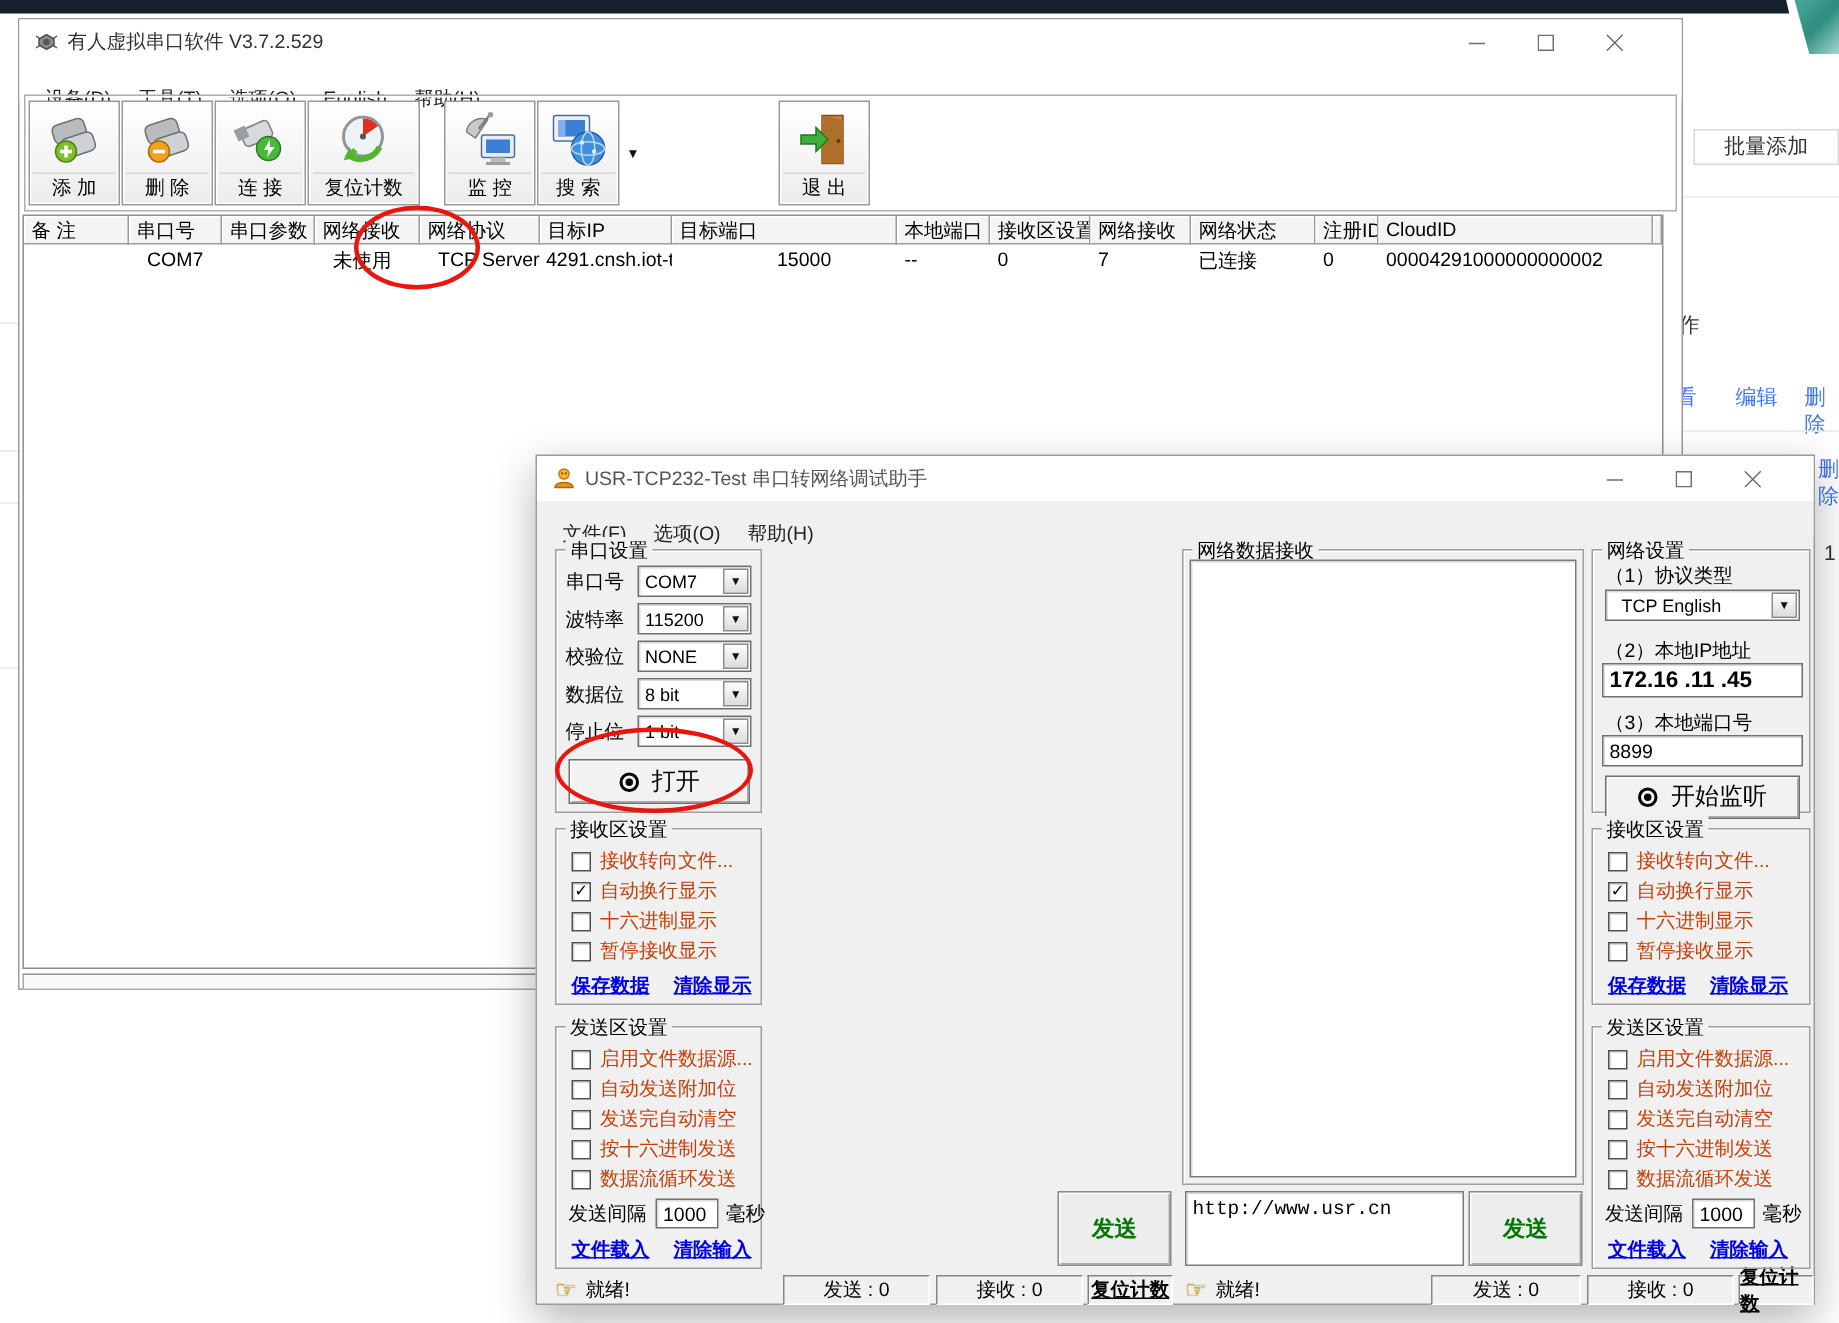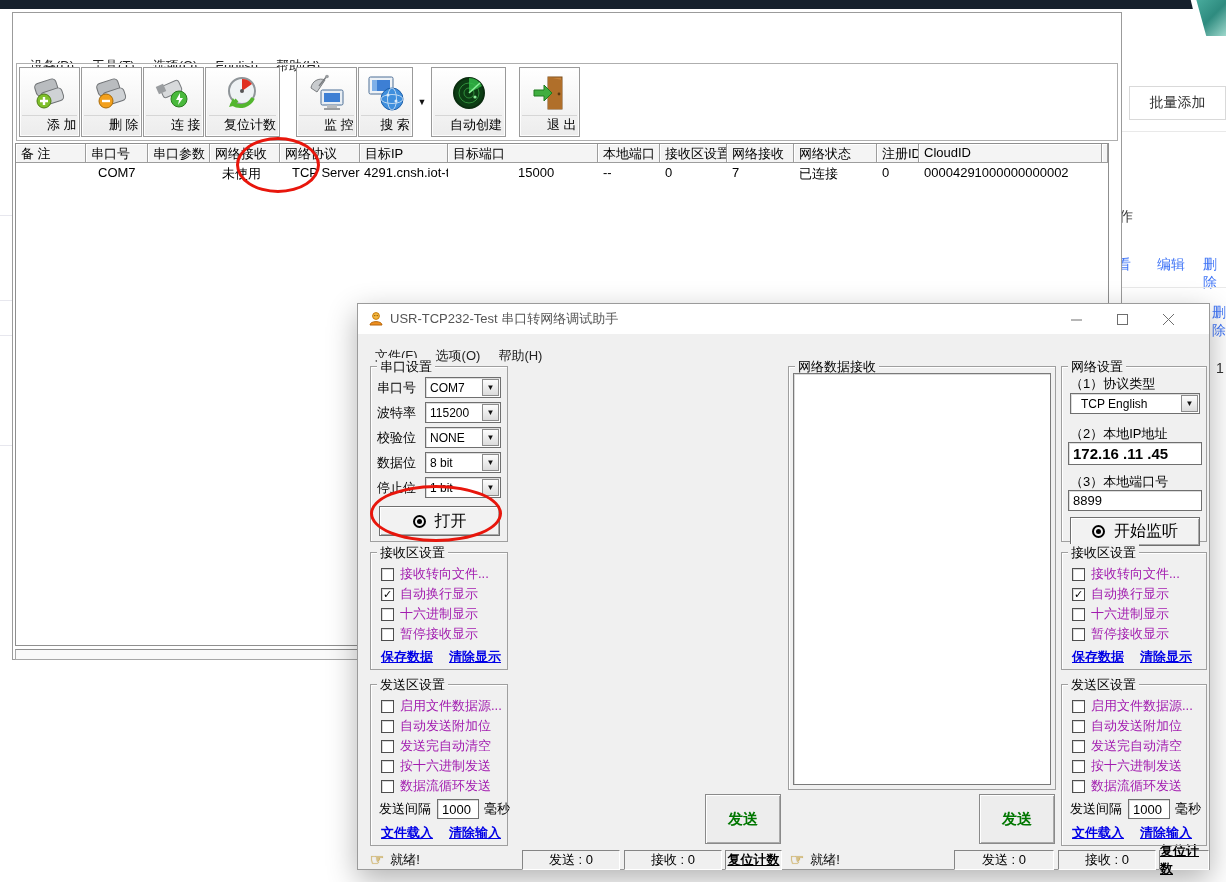"有人虚拟串口软件 V3.7.2.529" div.titlebar { html: none -> <div> <span> <svg> <path></path> <circle></circle> <path></path> </svg> </span> <span>有人虚拟串口软件 V3.7.2.529</span> <div> <div> <svg> <line></line> </svg> </div> <div> <svg> <rect></rect> </svg> </div> <div> <svg> <path></path> </svg> </div> </div> </div> }
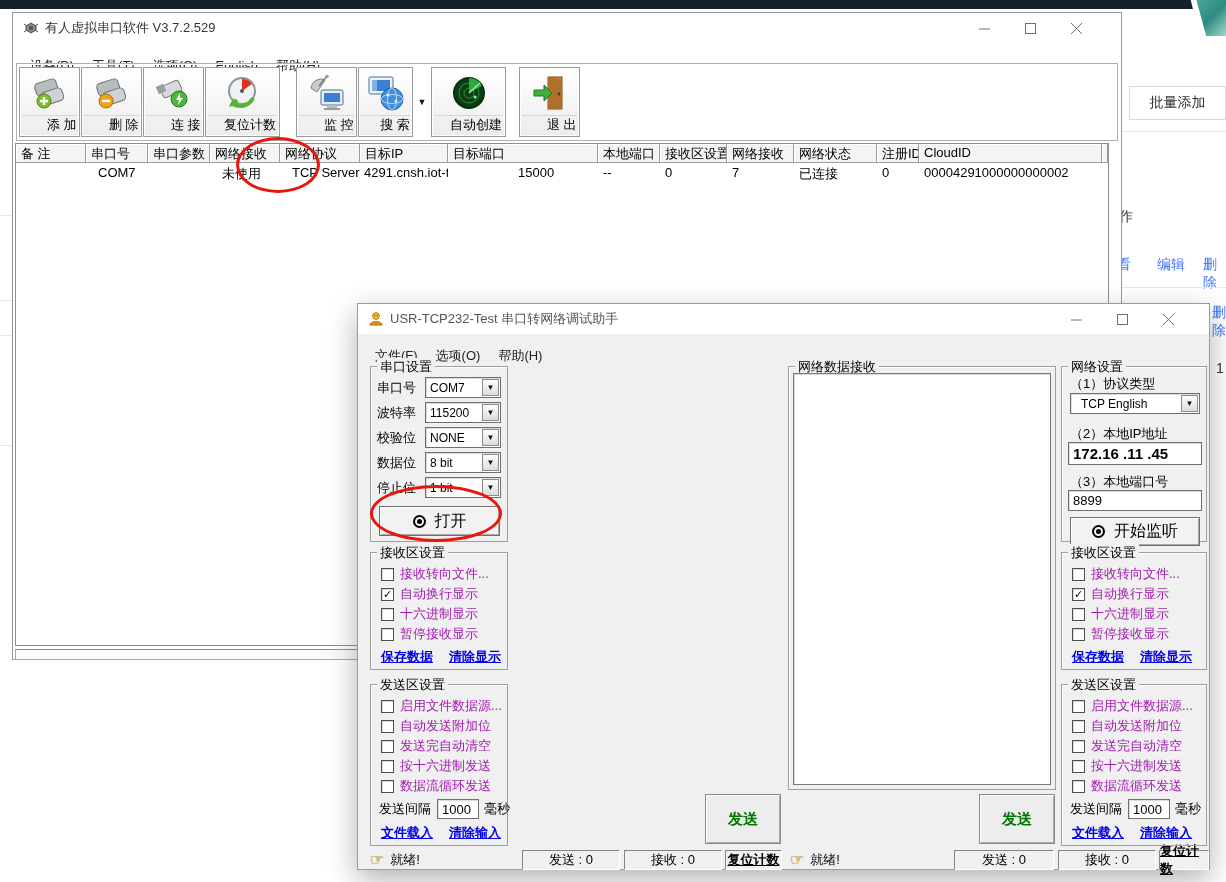"批量添加" .batch-add-btn { height: 34px -> 24px }
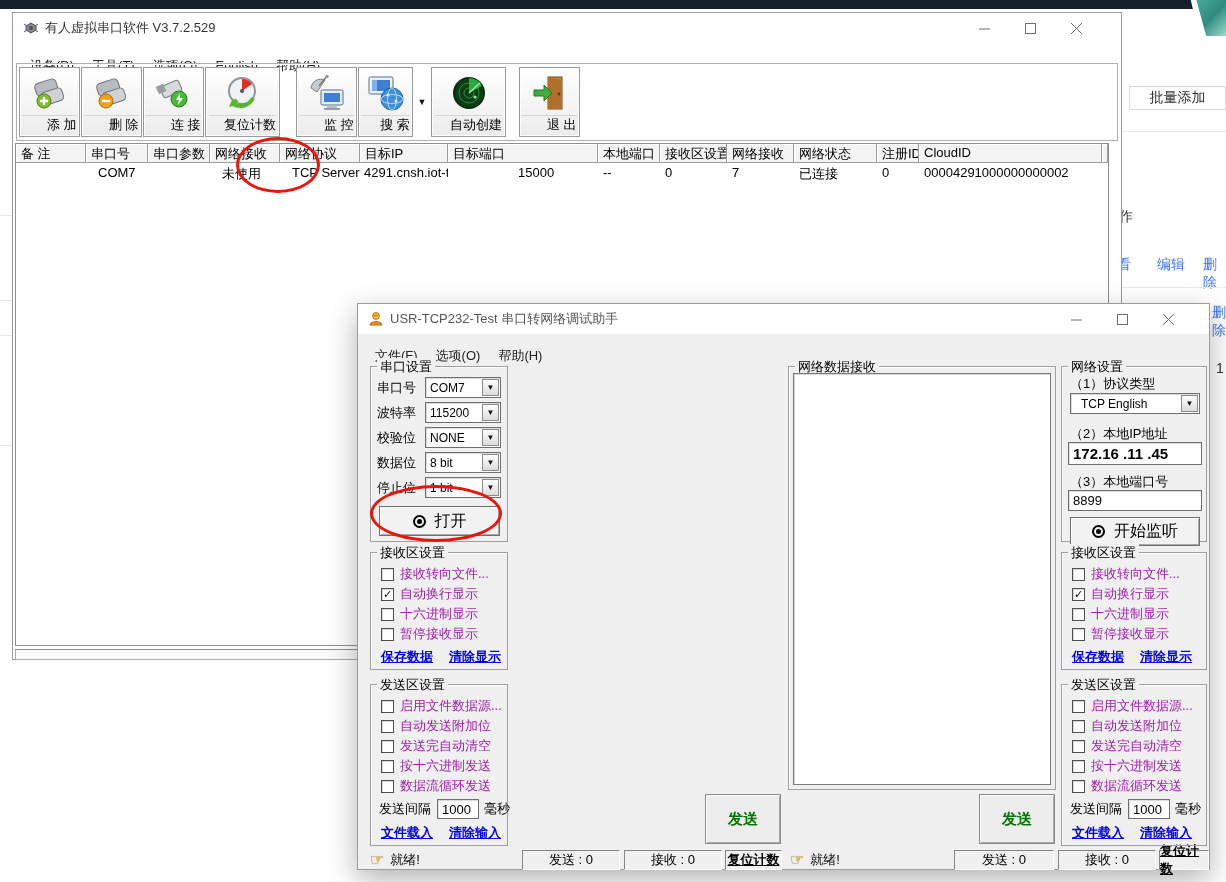"添 加" .tb-btn .tb-label { text-align: right -> center }
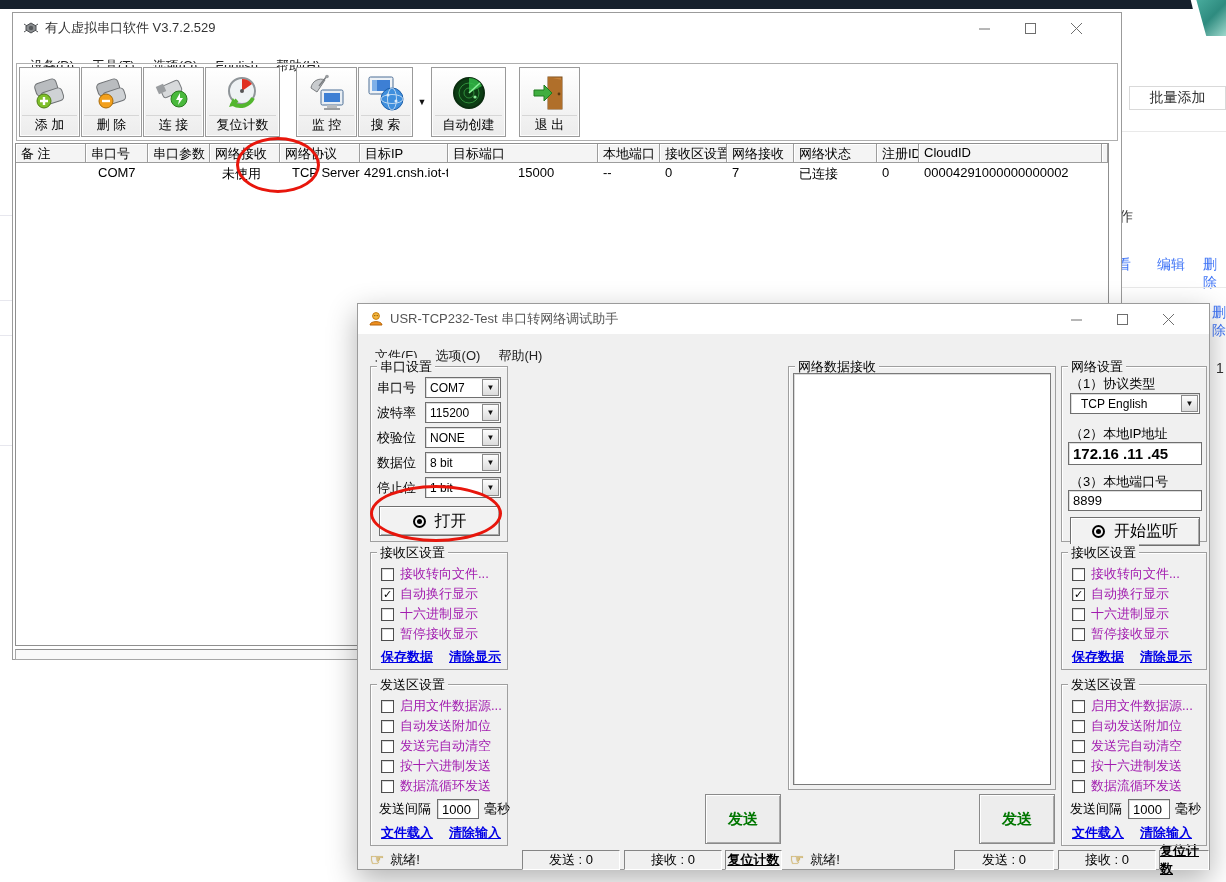"自动创建" div.tb-btn { html: <div> <span> <svg> <circle></circle> <circle></circle> <circle></circle> <path></path> <line></line> <circle></circle> </svg> </span> <span>自动创建</span> </div> -> none }
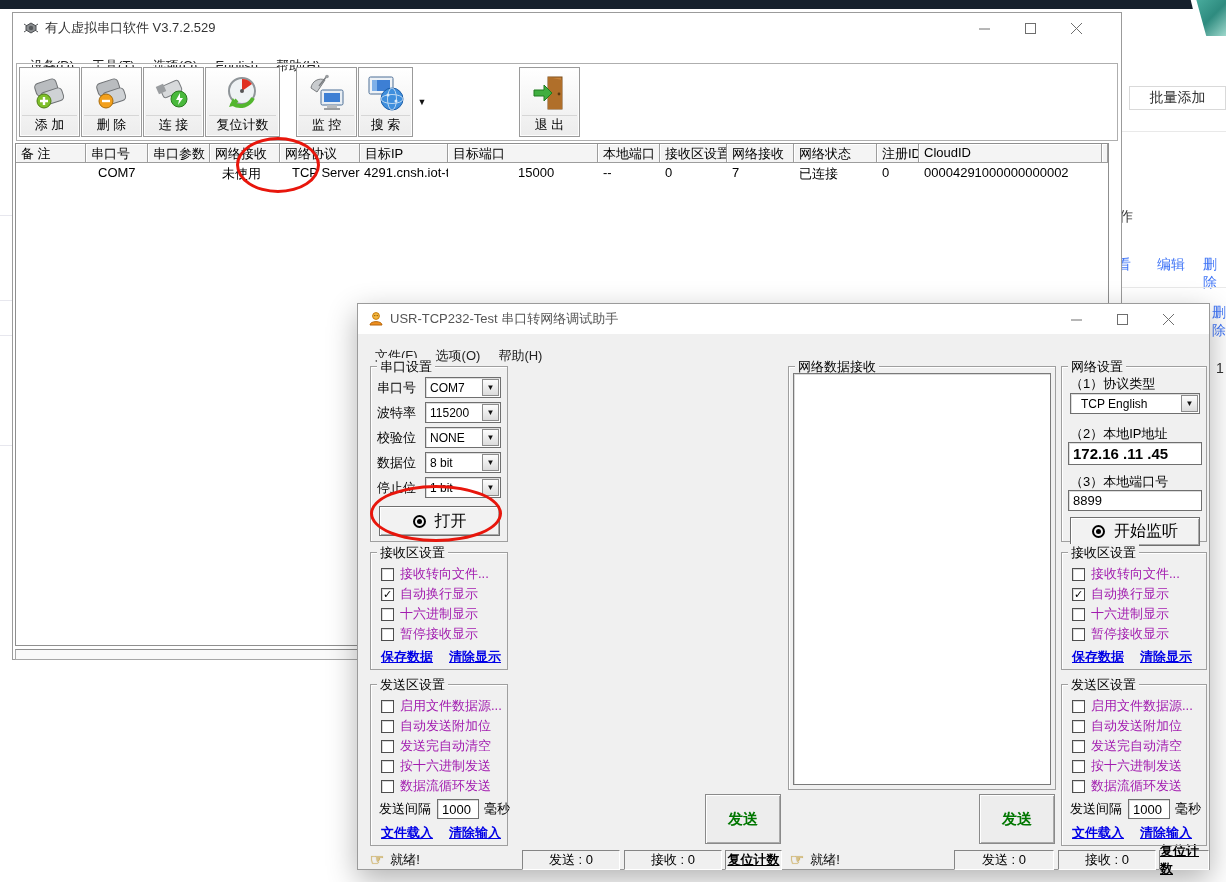"接收转向文件..." .cb-label { color: #a21caf -> #c2410c }
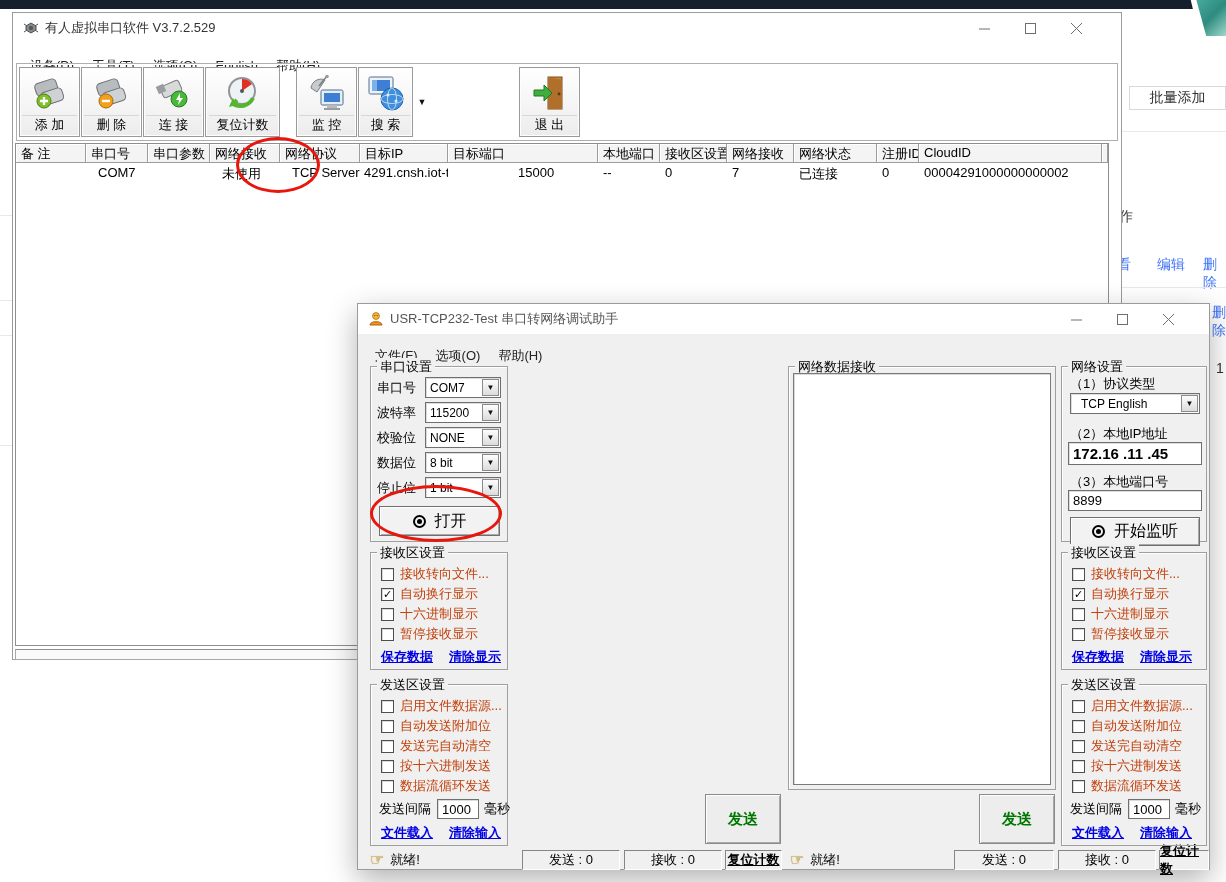"http://www.usr.cn" div.send-input { html: none -> <div>http://www.usr.cn</div> }
